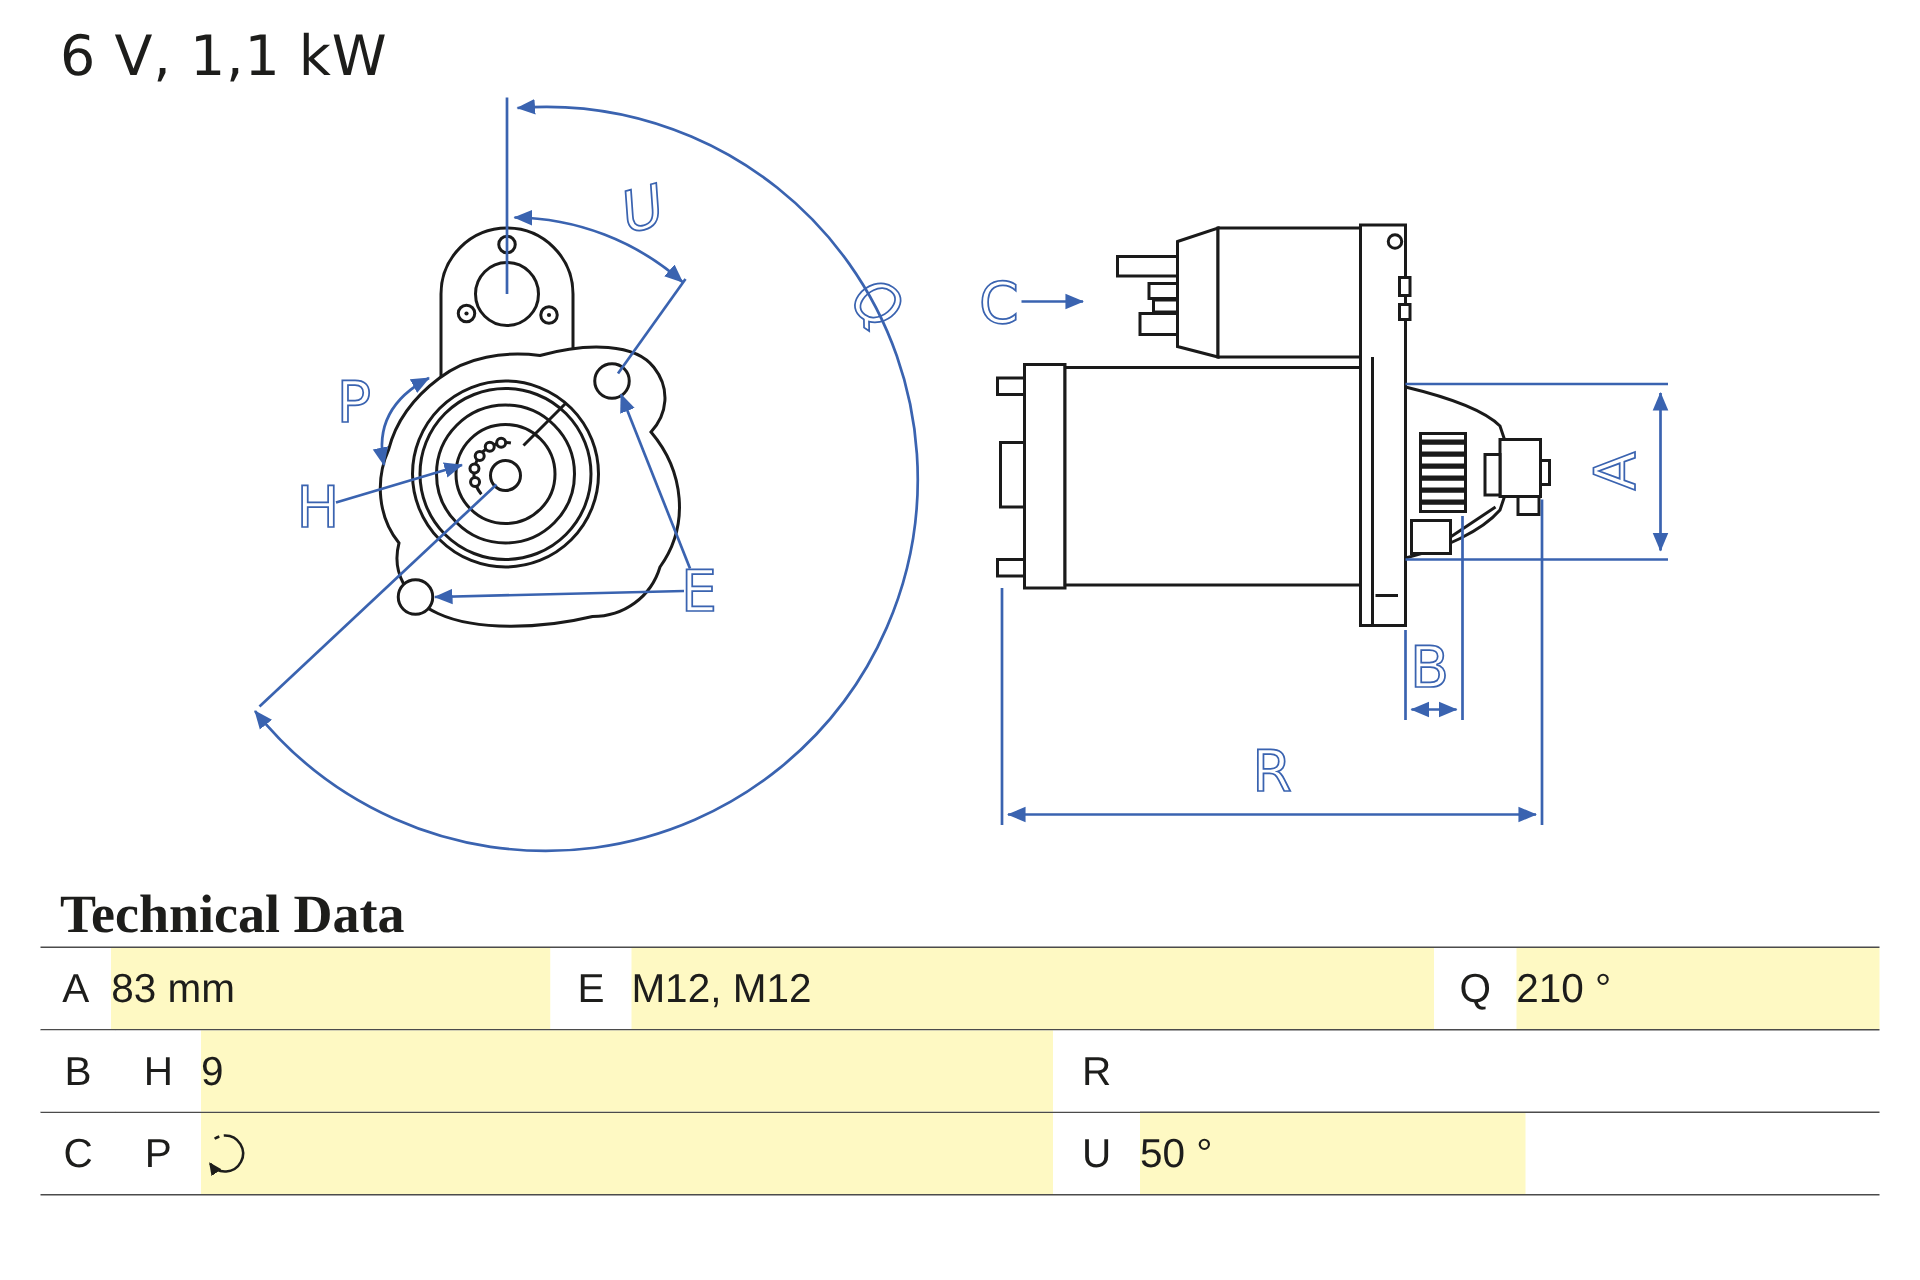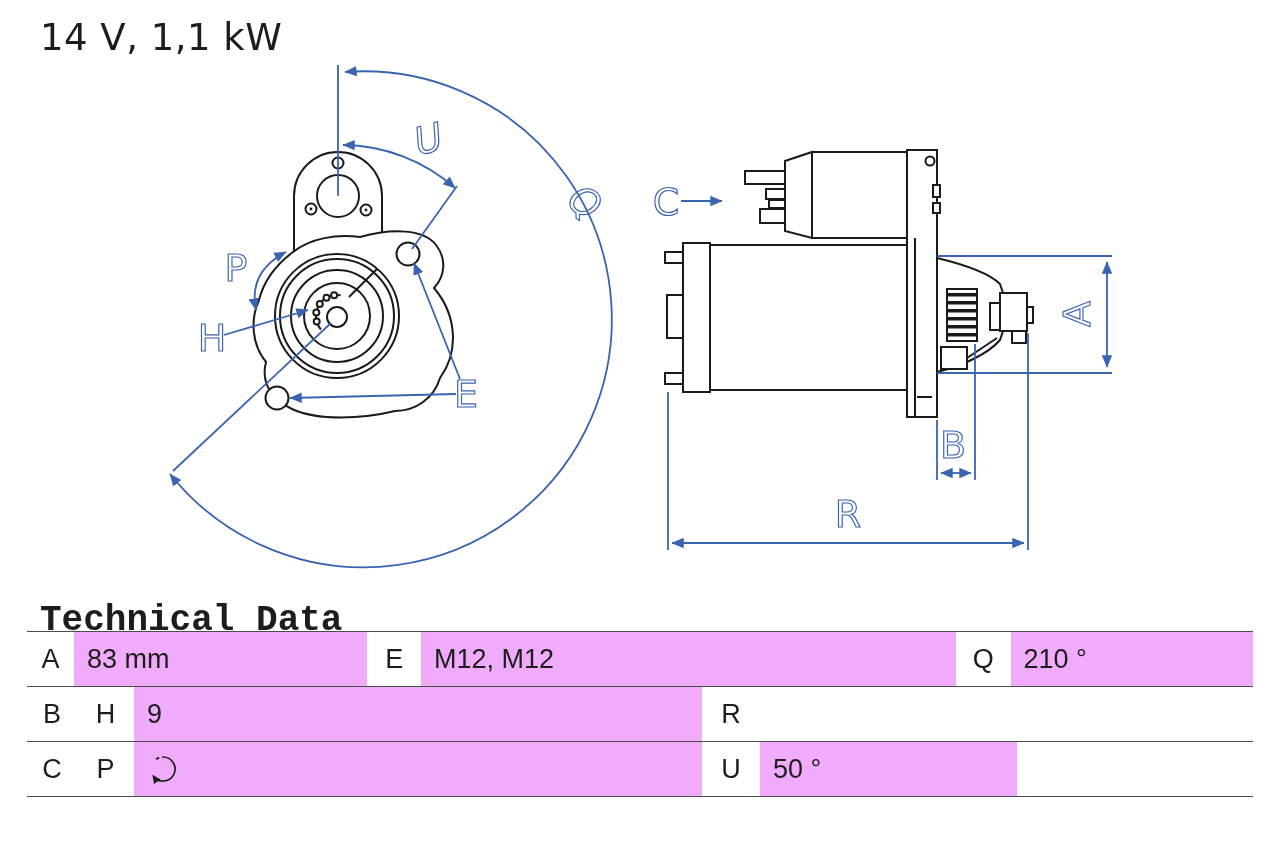"14 V, 1,1 kW" div.page-title { text: 14 -> 6 }
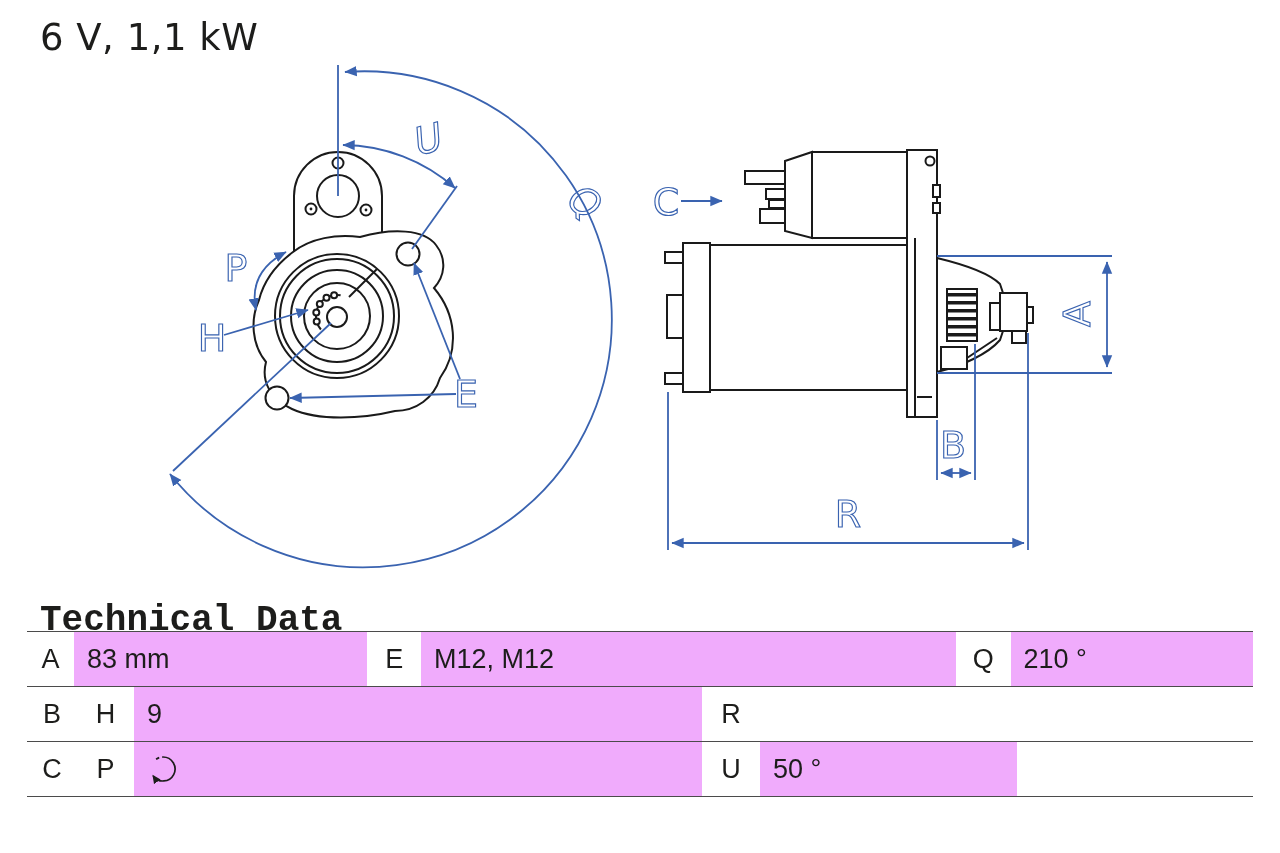"Technical Data" .tech-title { font-family: Liberation Mono, monospace -> Liberation Serif, serif; top: 600px -> 588px }
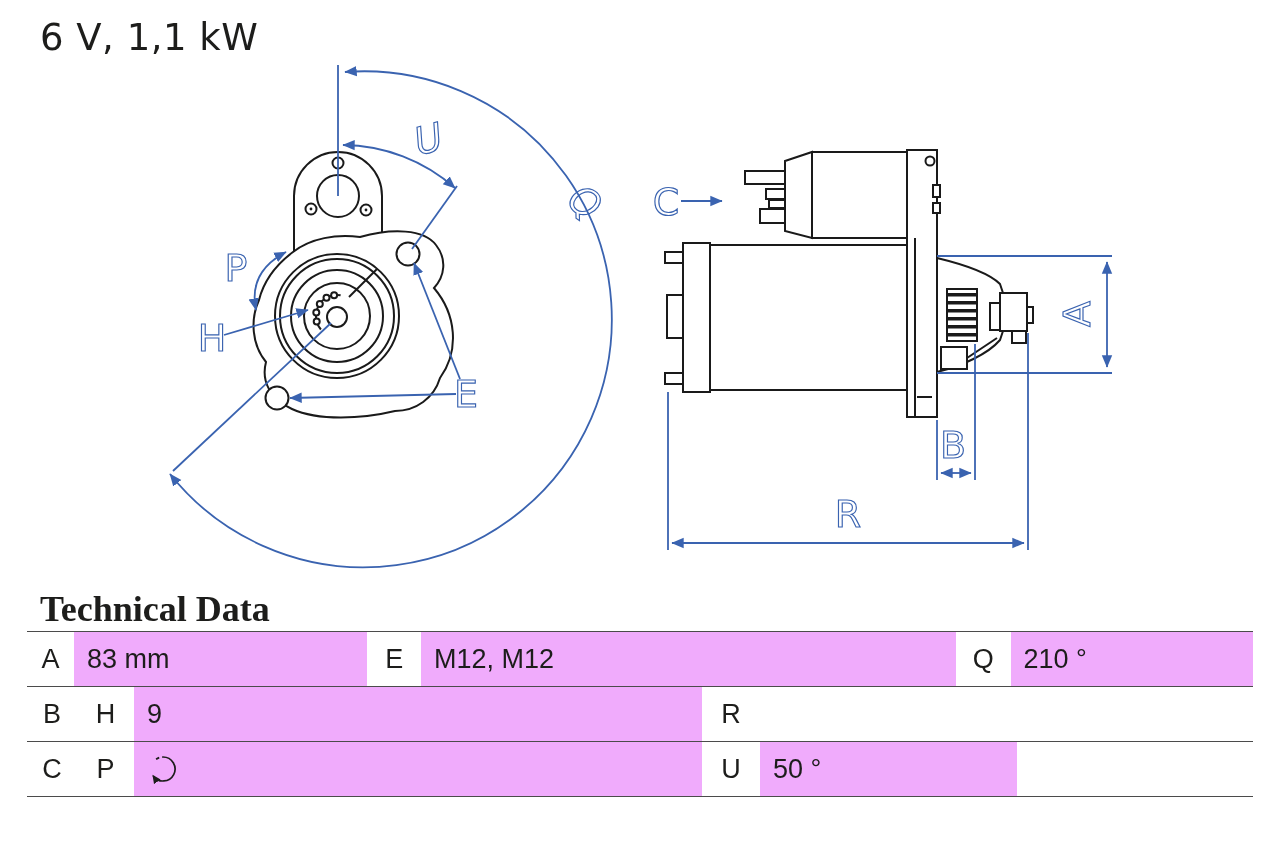"83 mm" .vcell { background: #f0abfc -> #fef9c3; padding-left: 13px -> none }
